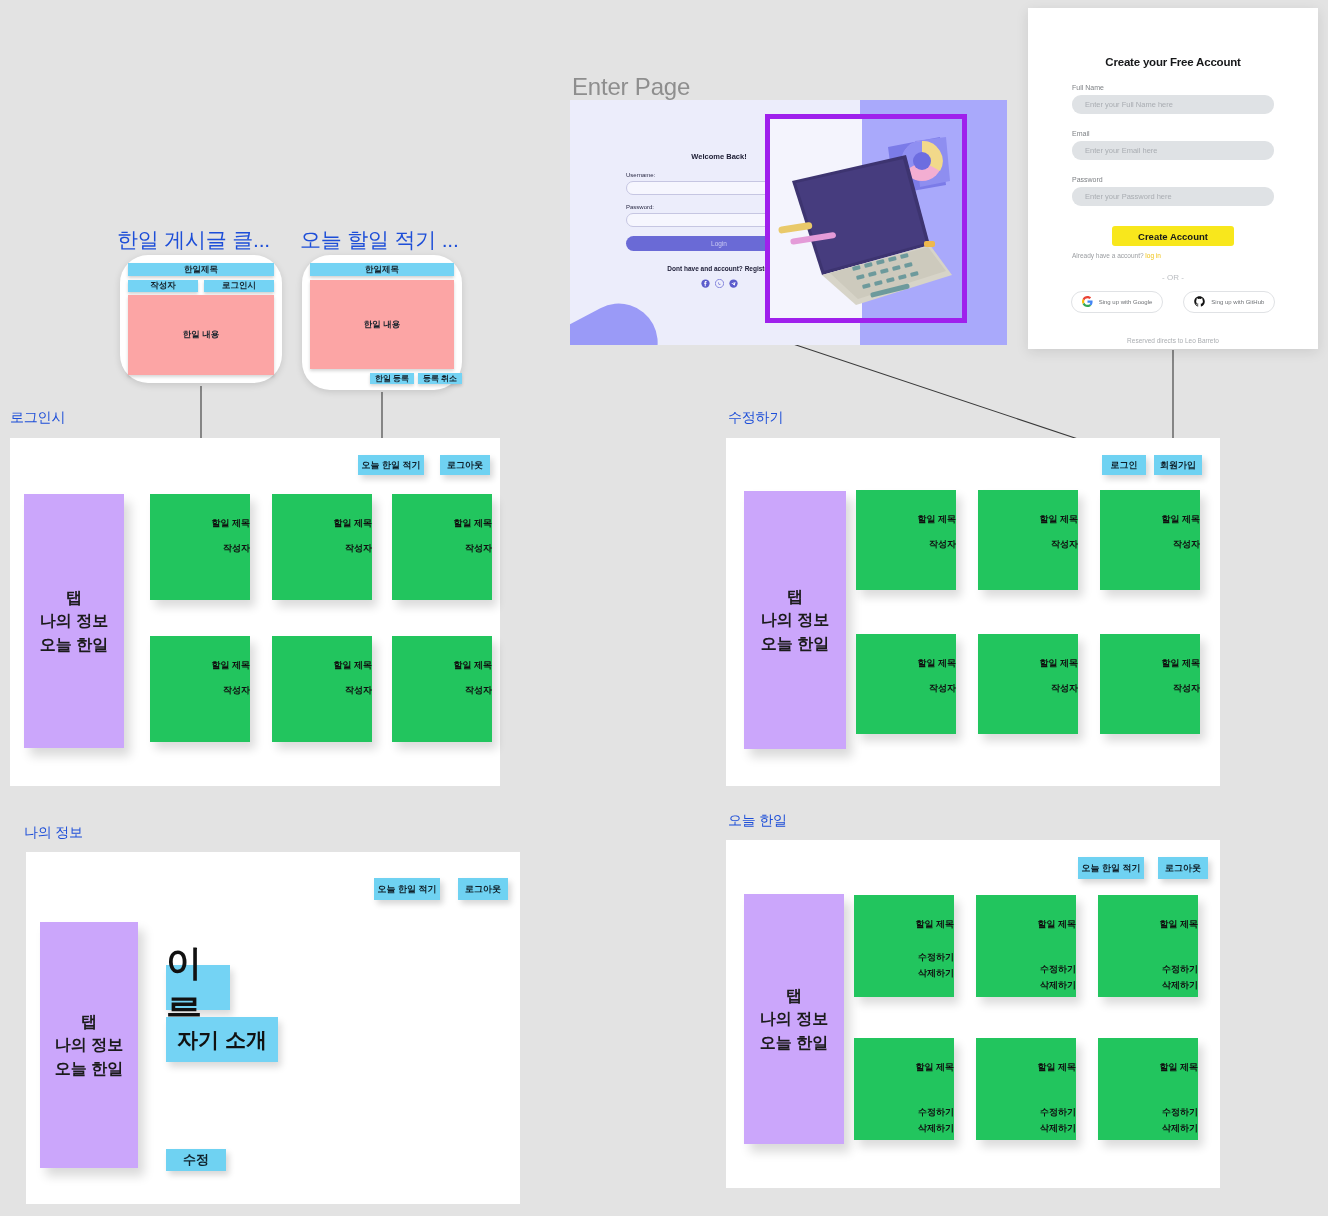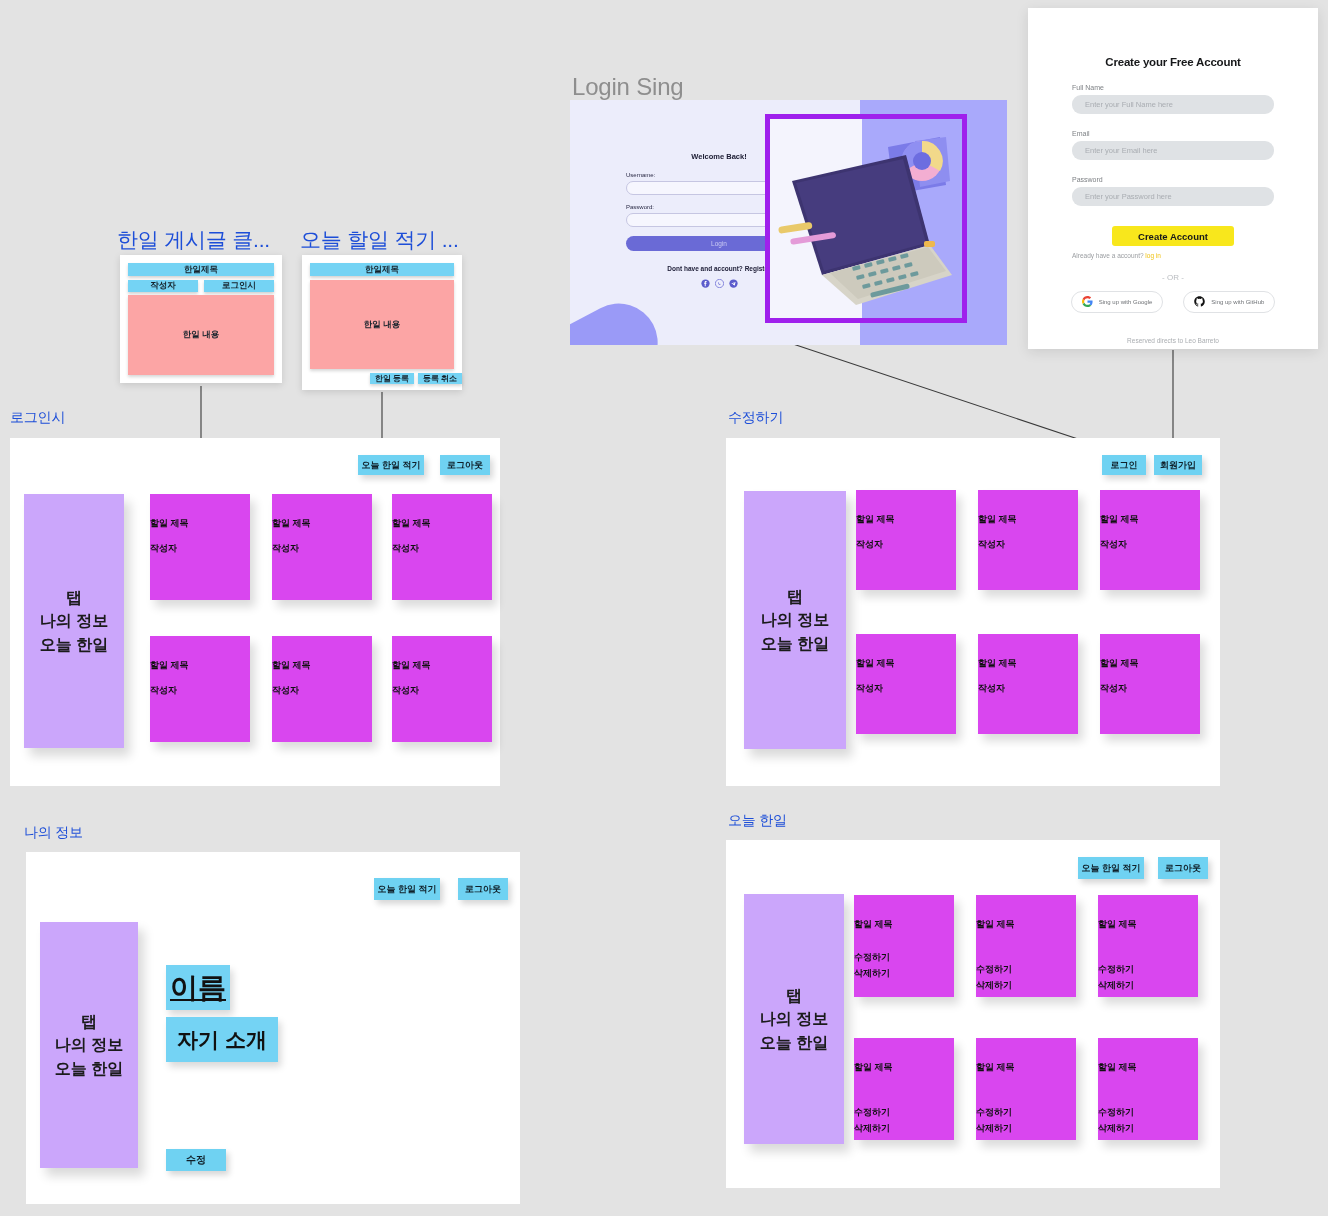"Login Sing" div.sec-title { text: Login Sing -> Enter Page }
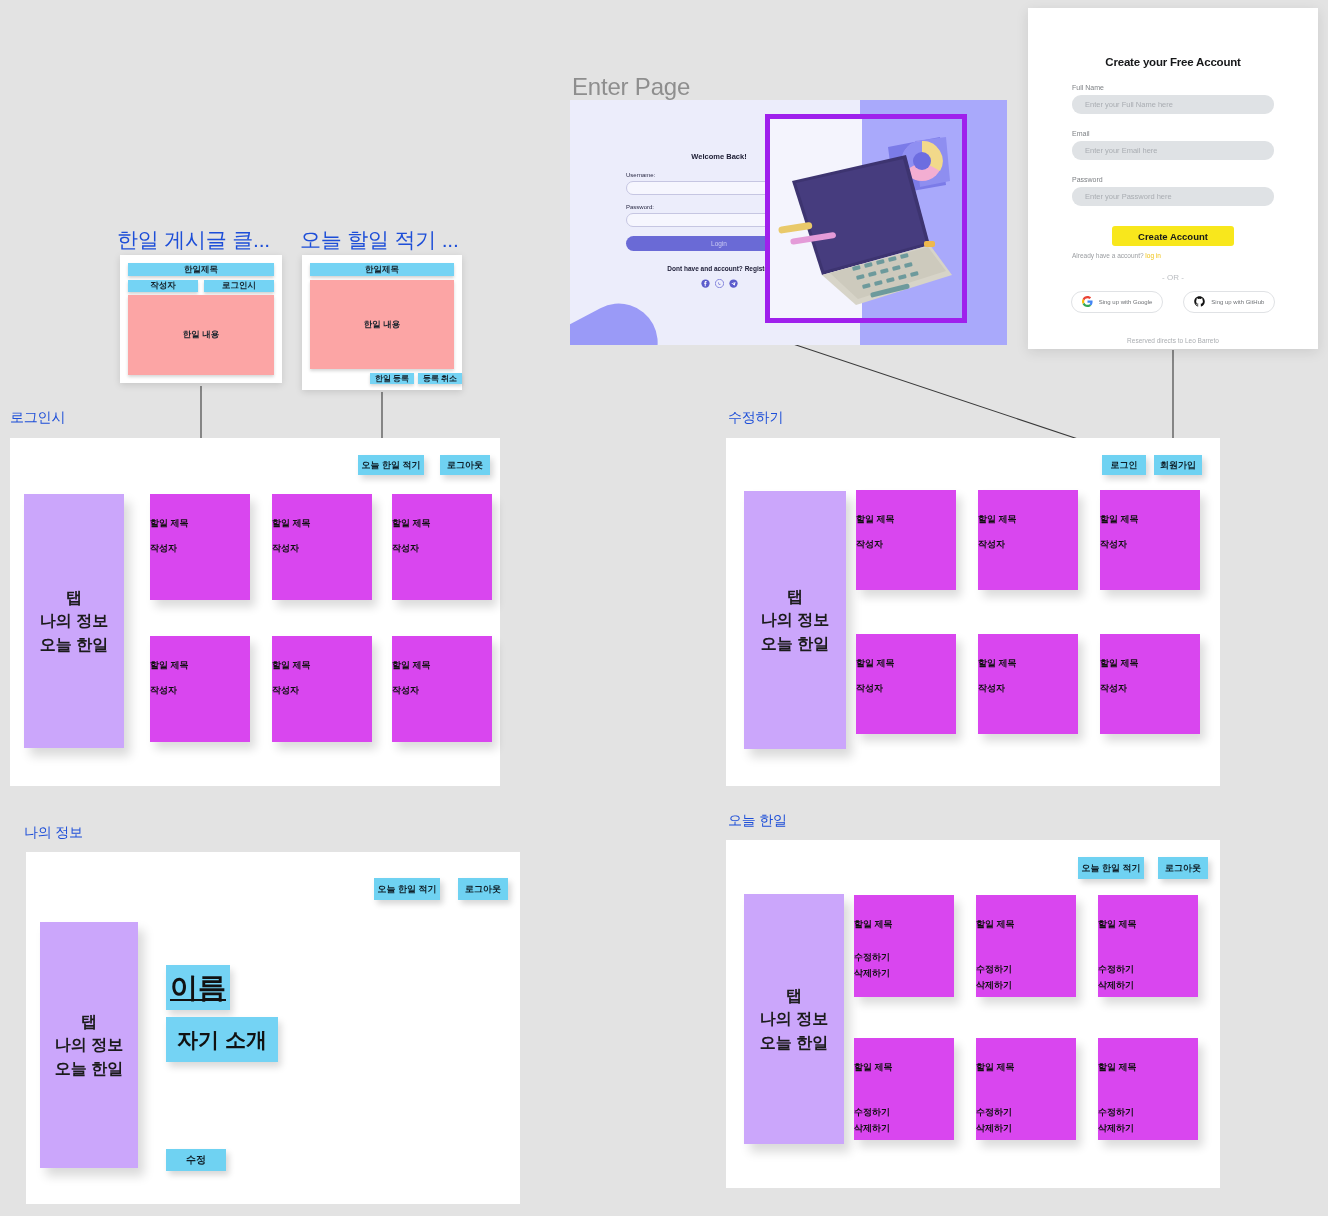"한일제목" .thumb { border-radius: none -> 28px }
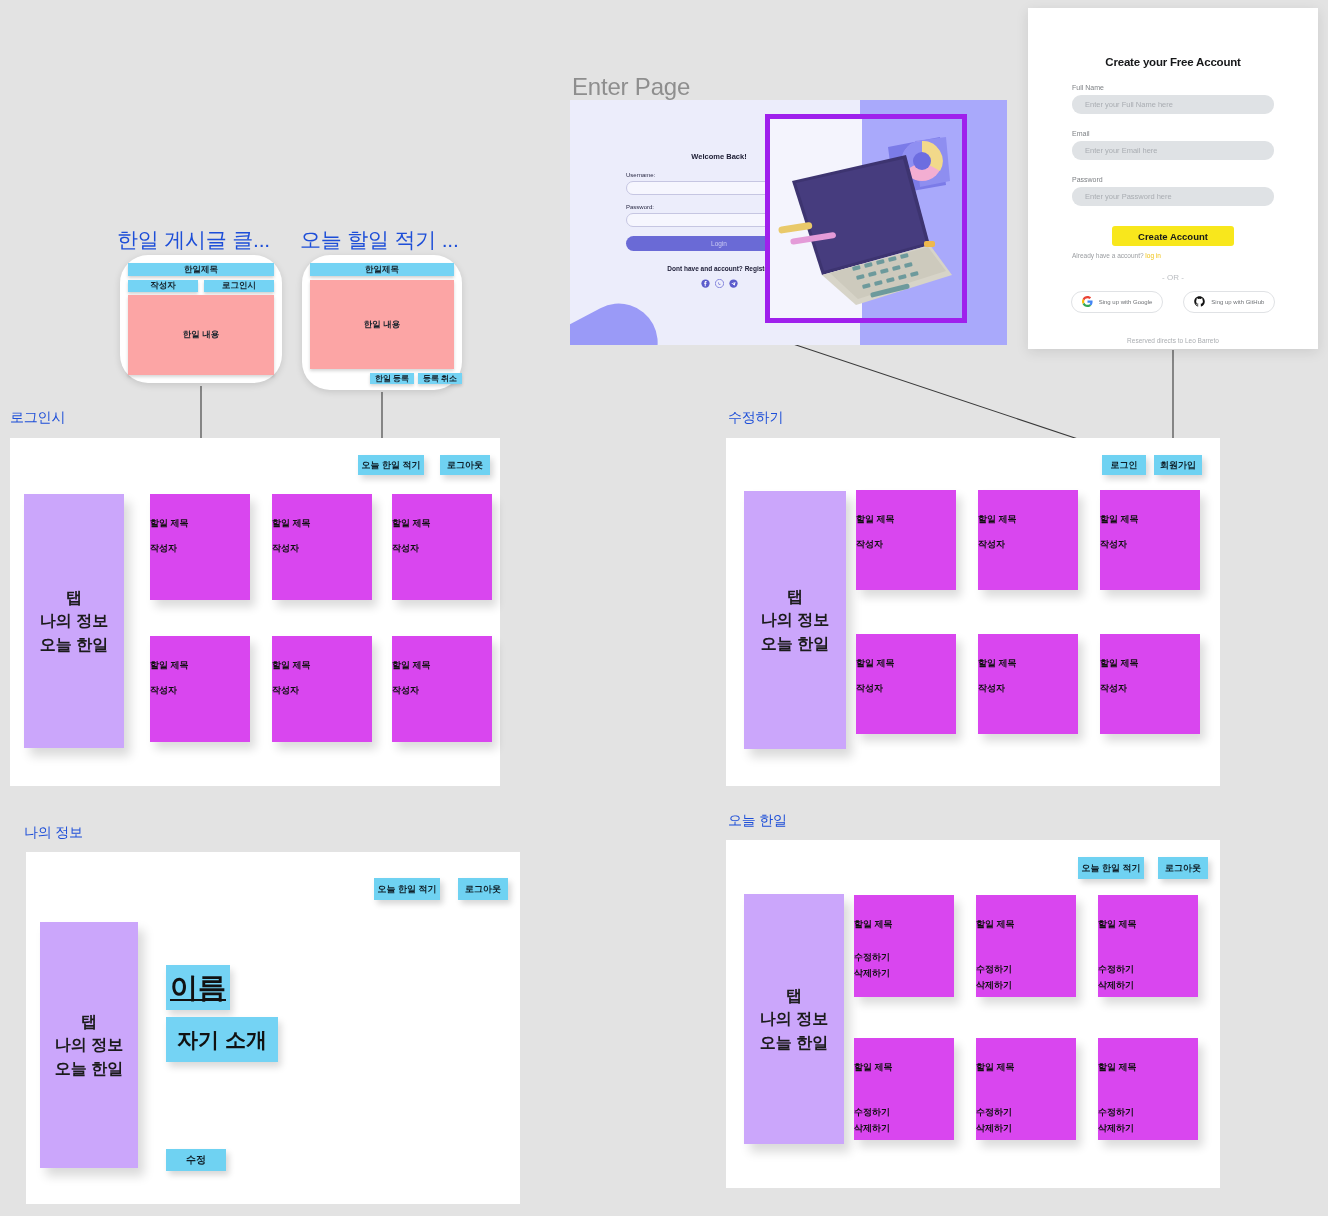"할일 제목" .gcard { align-items: flex-start -> flex-end; background: #d946ef -> #22c55e }
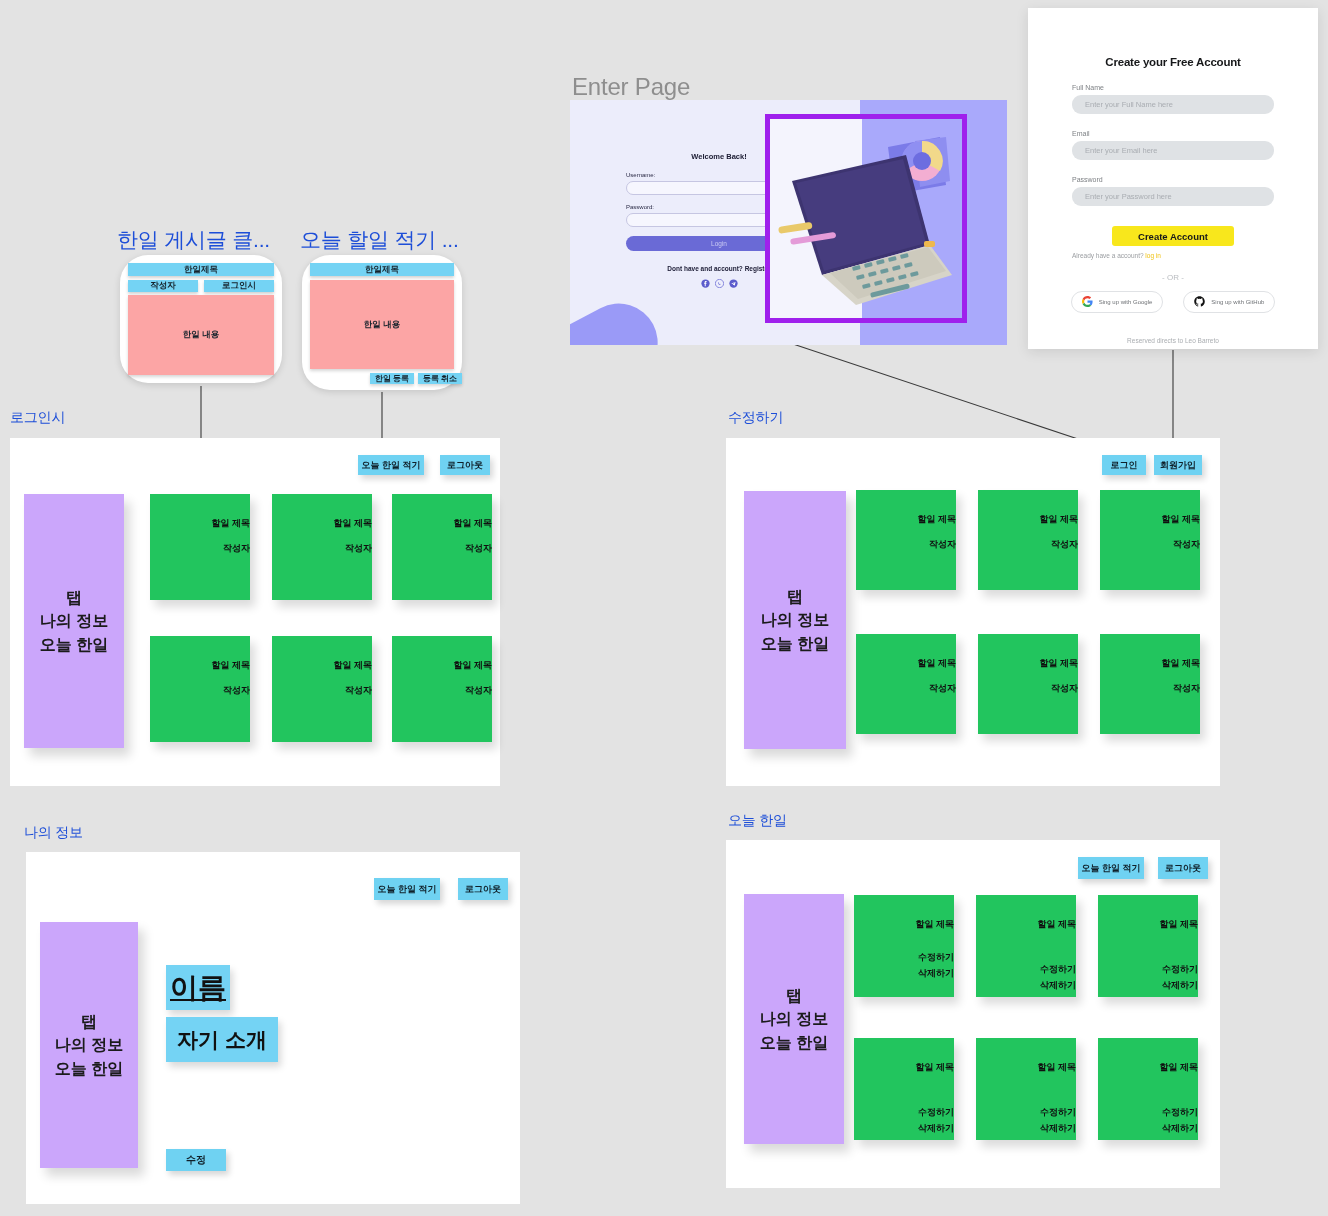"이름" div.hbox { font-size: 28px -> 36px; text-decoration: underline -> none }
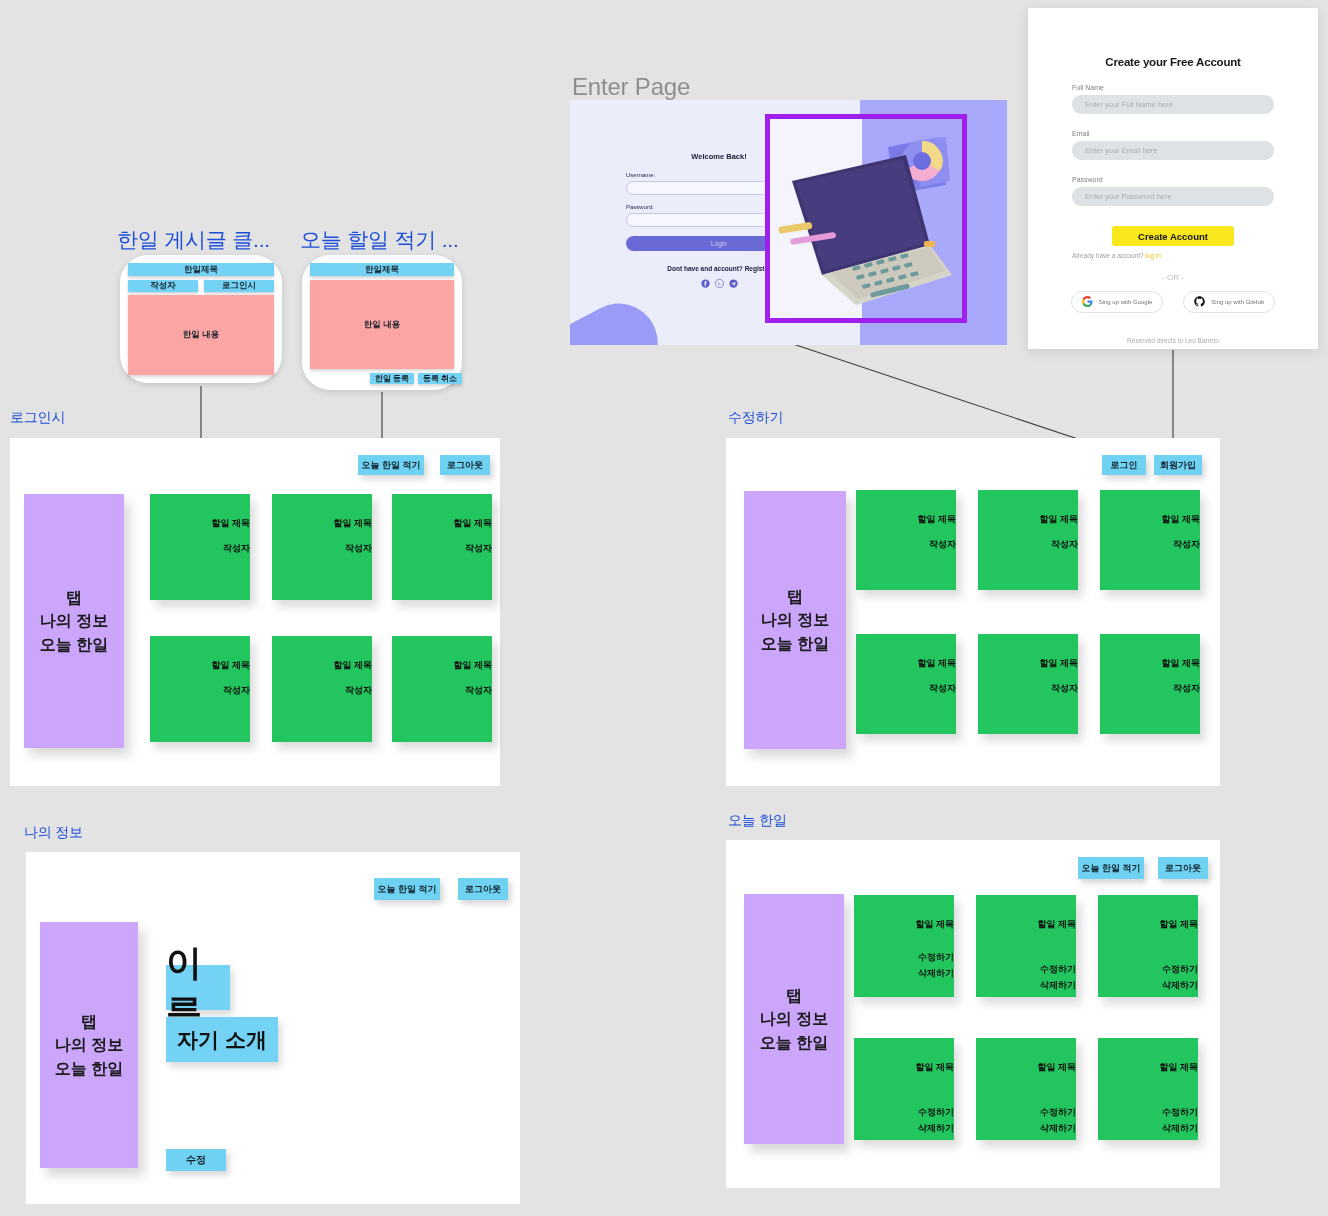"수정" div.bbtn { font-size: 10px -> 13px }
